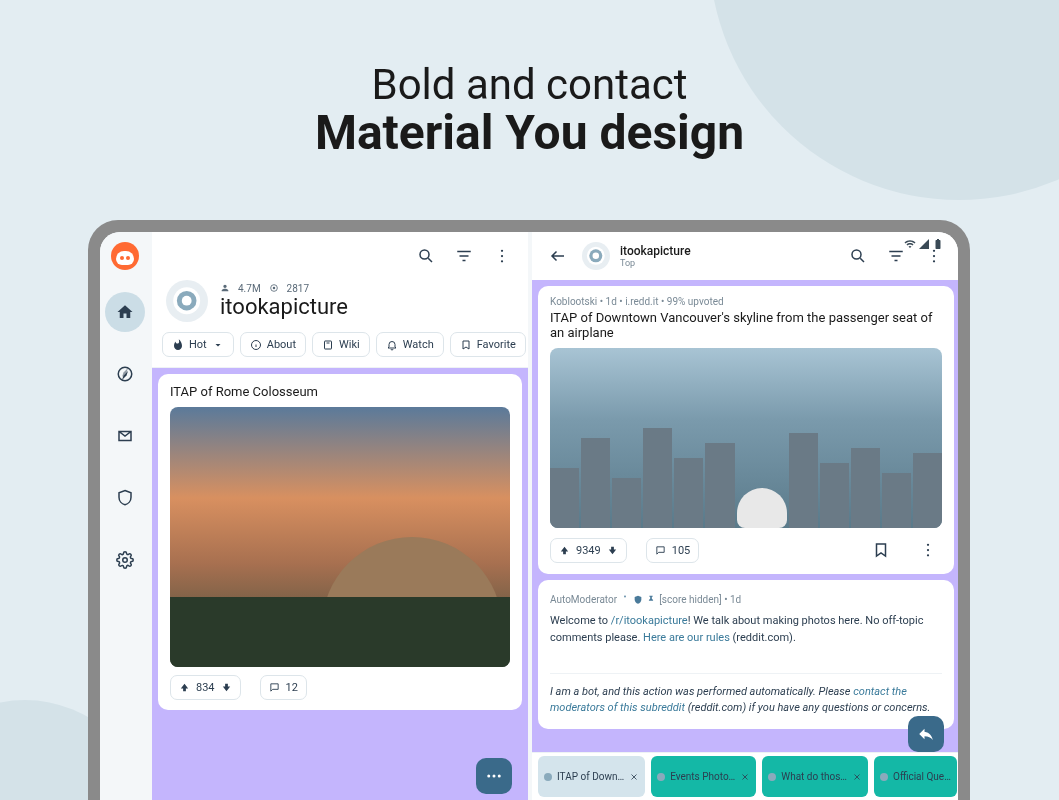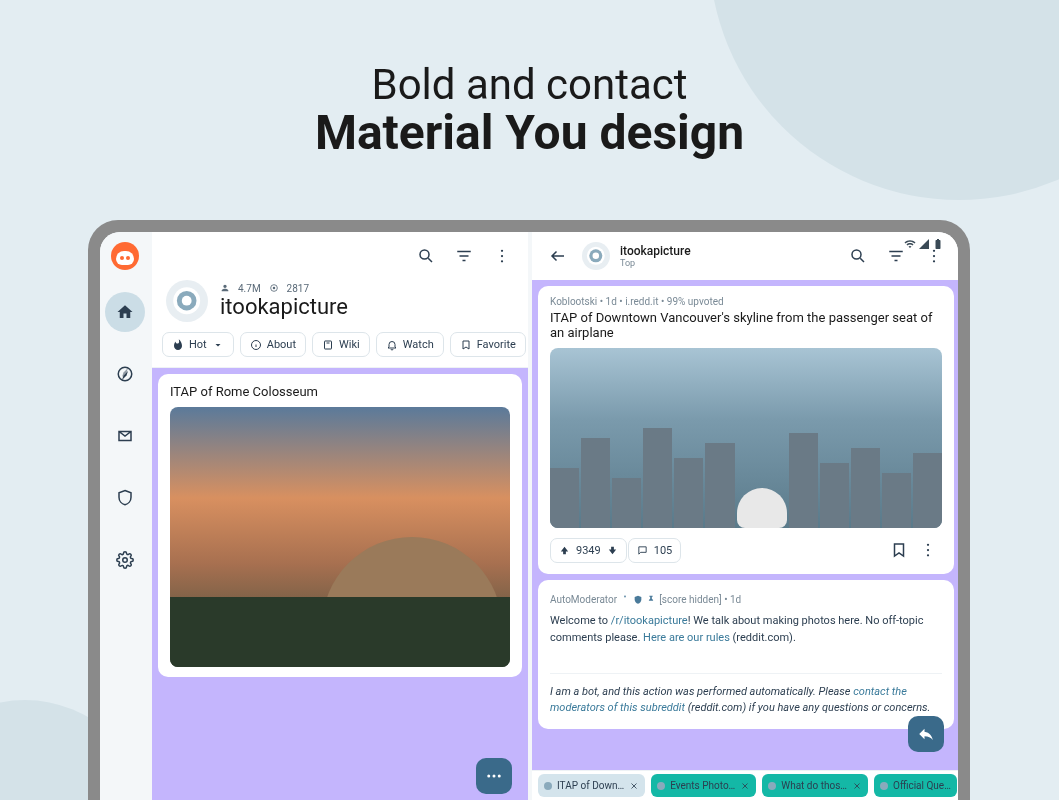"9349" .actions { gap: 1px -> 19px }
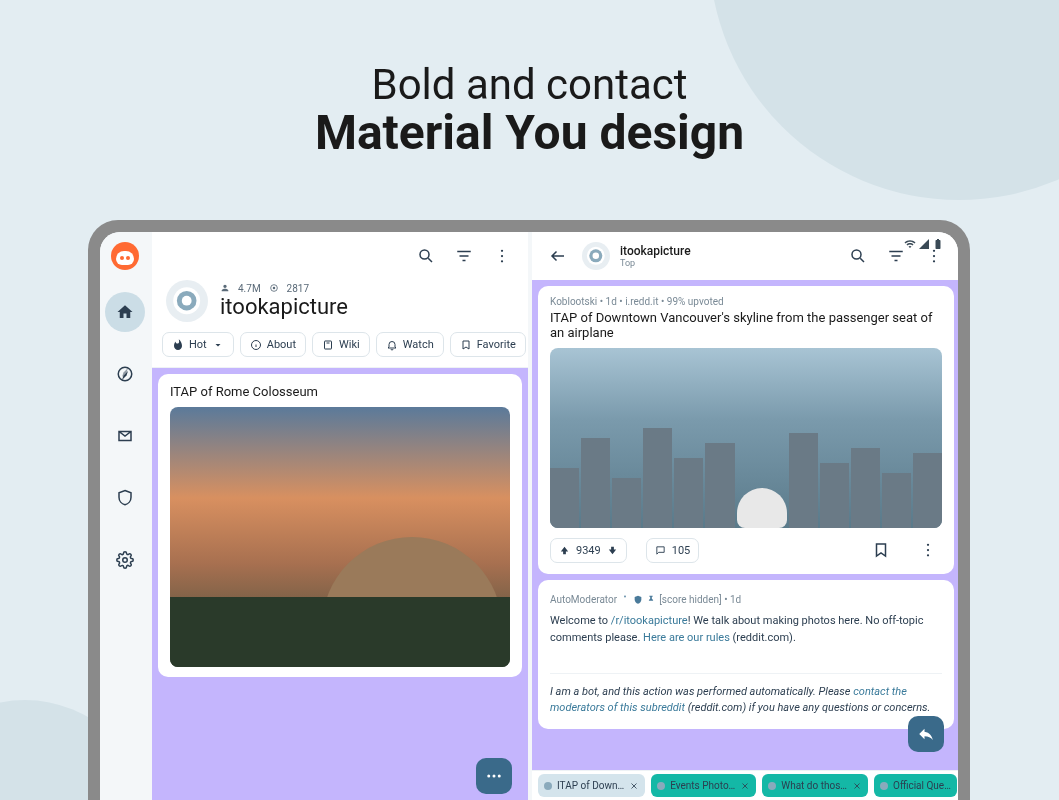"834" div.actions { html: none -> <div> <div> <svg> <path></path> </svg> <span>834</span> <svg> <path></path> </svg> </div> <div> <svg> <path></path> </svg> <span>12</span> </div> </div> }
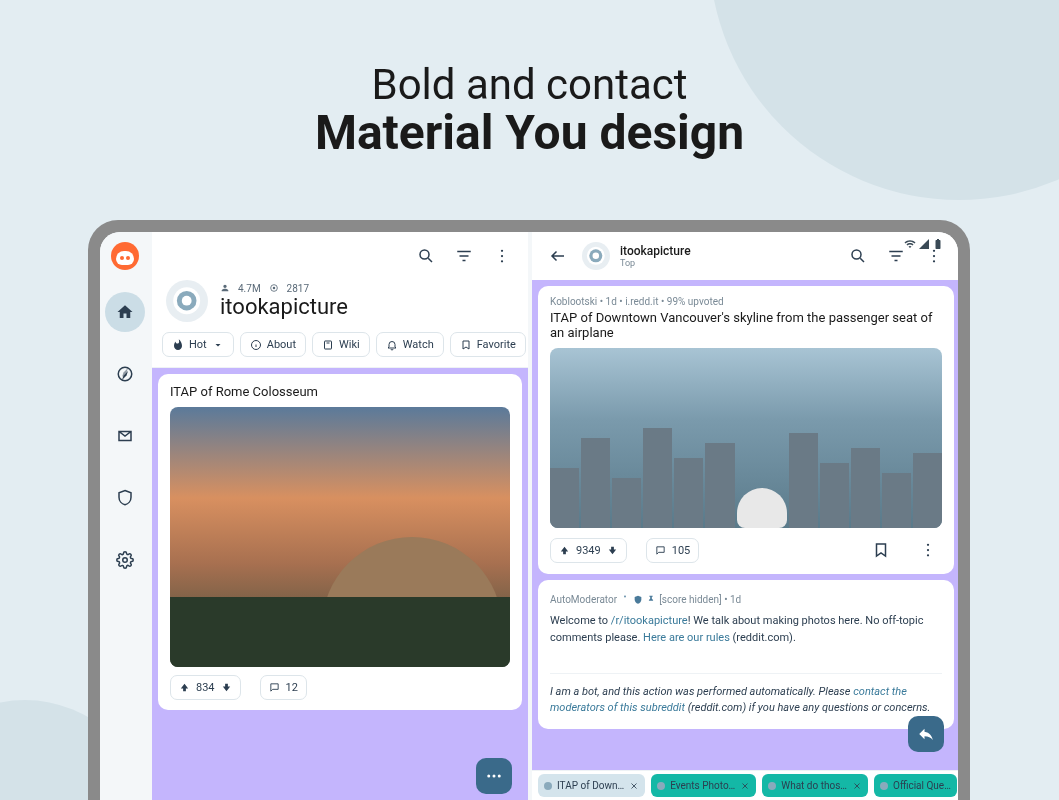"ITAP of Down…" .tabs { height: 30px -> 48px }
